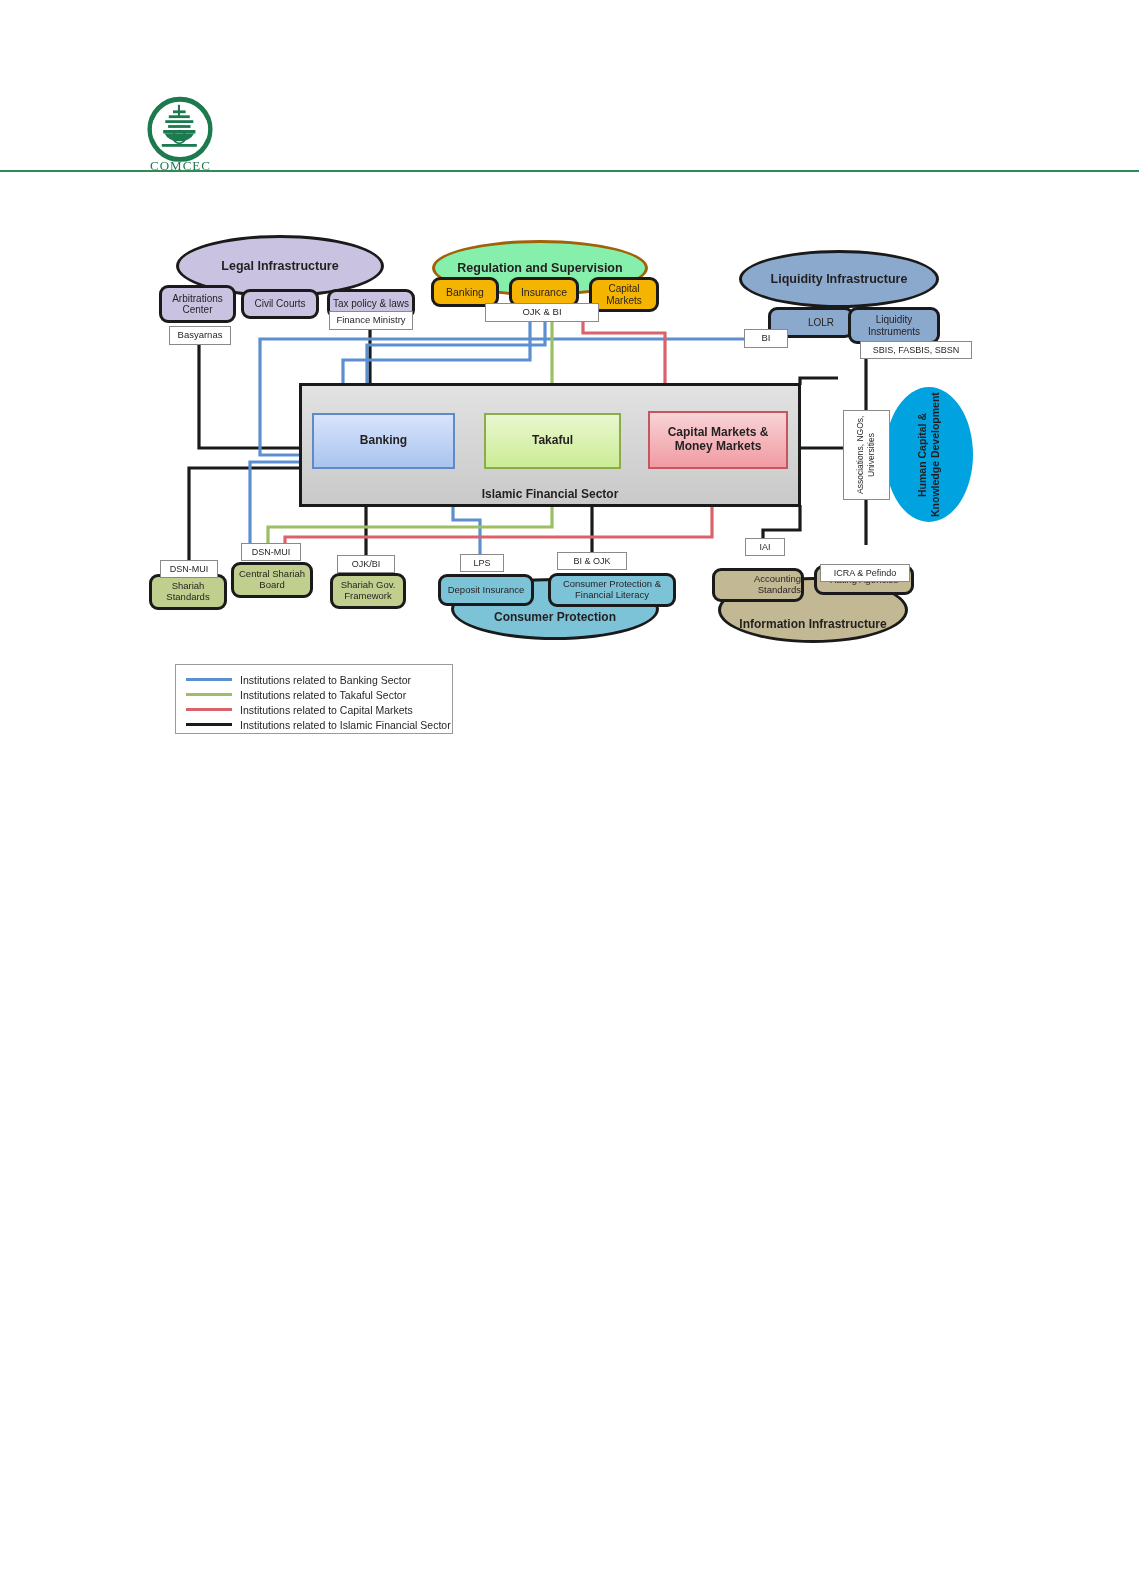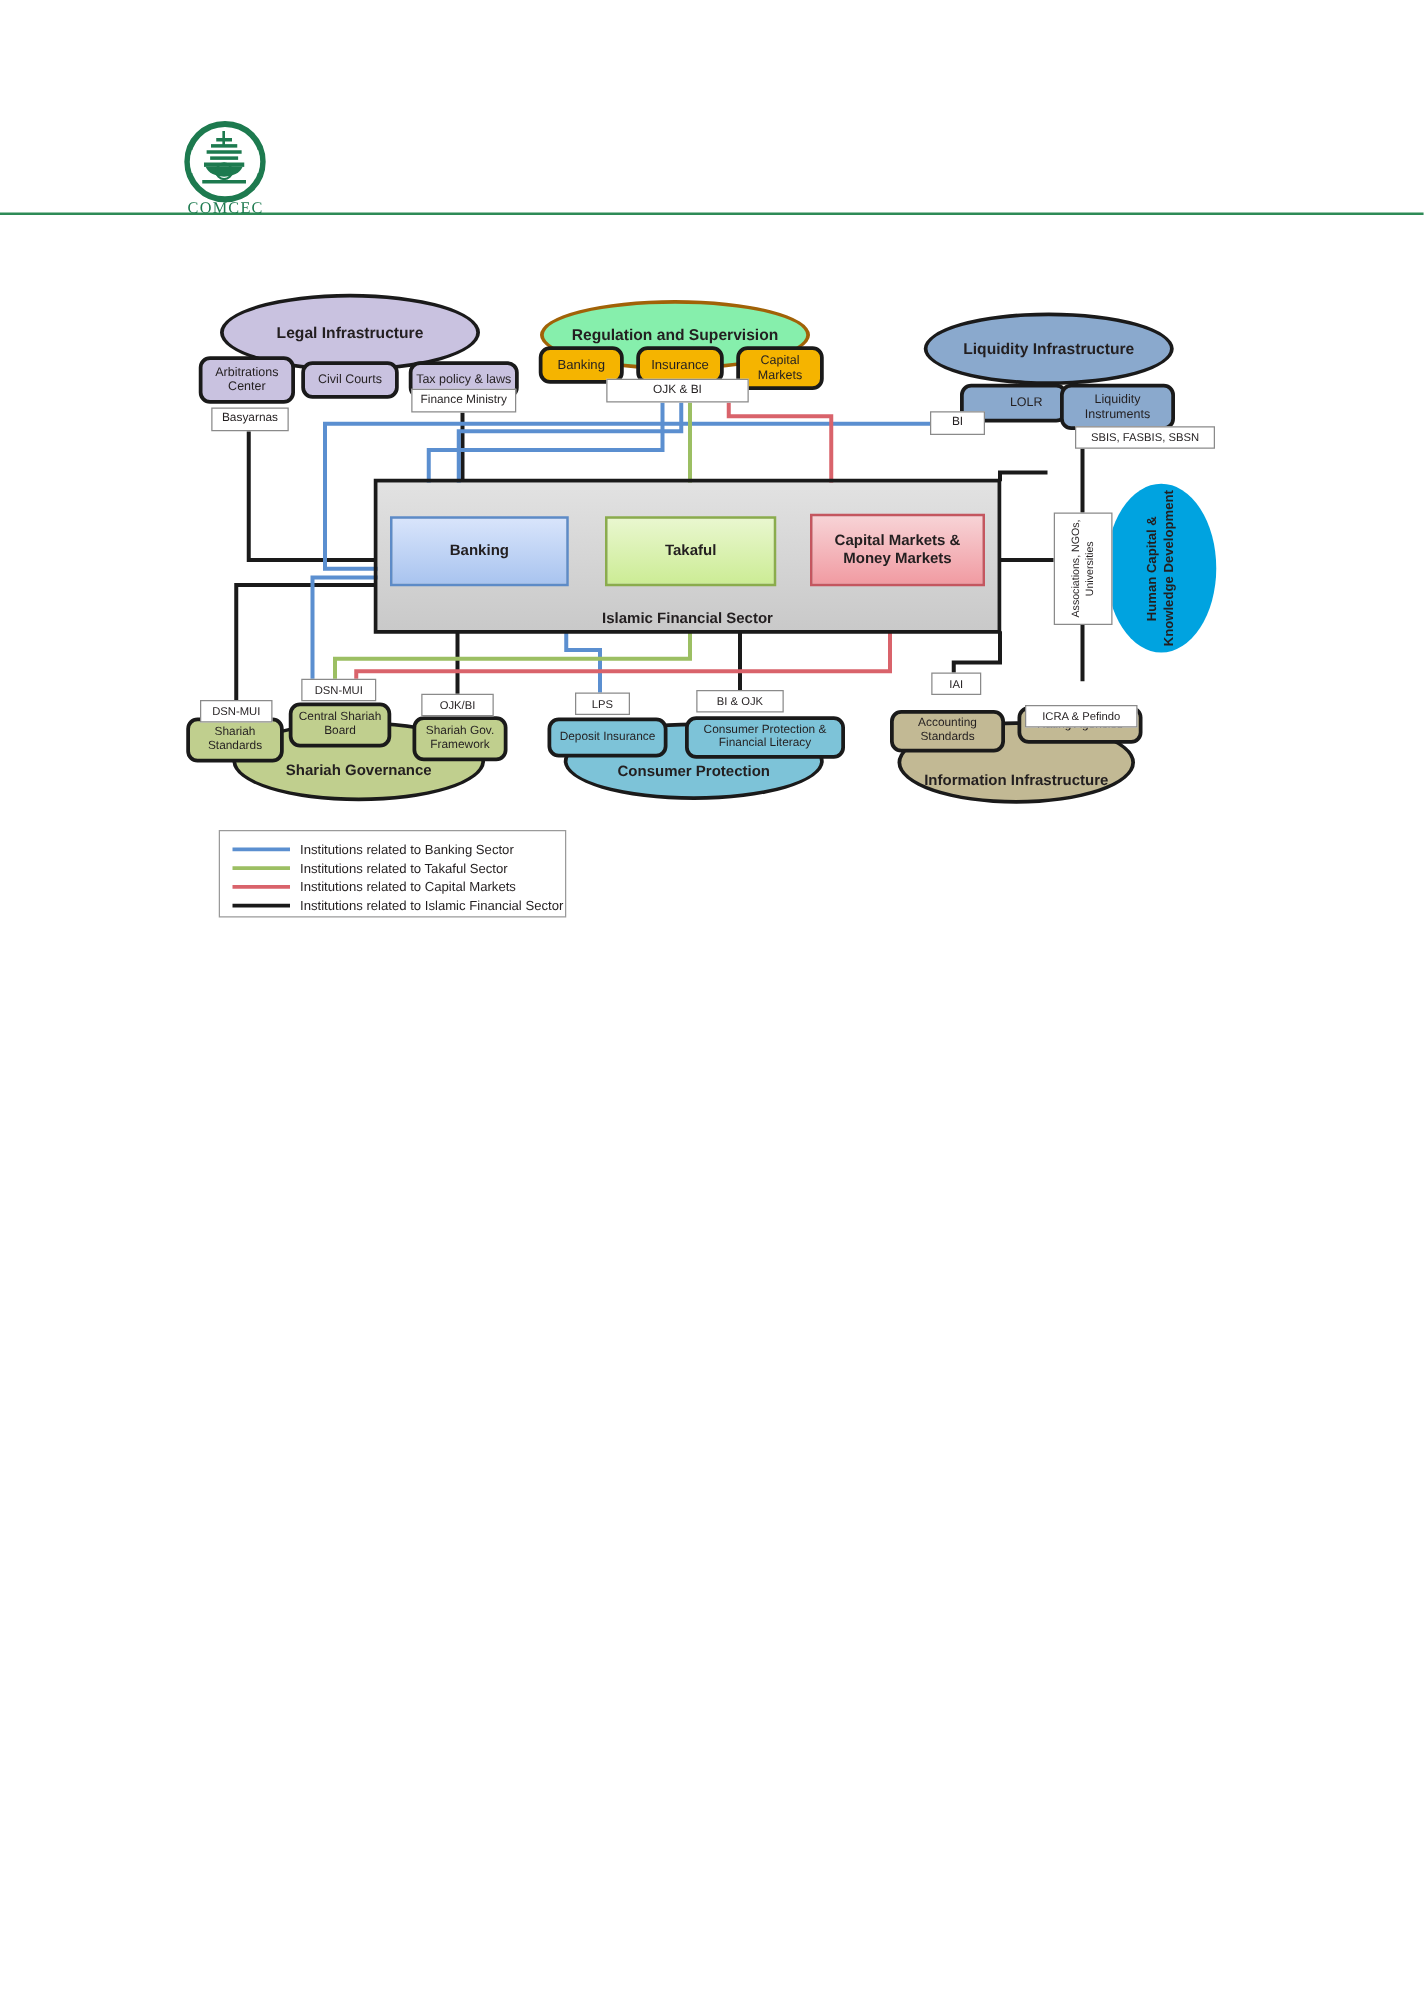"Accounting Standards" div.node { text-align: none -> right }
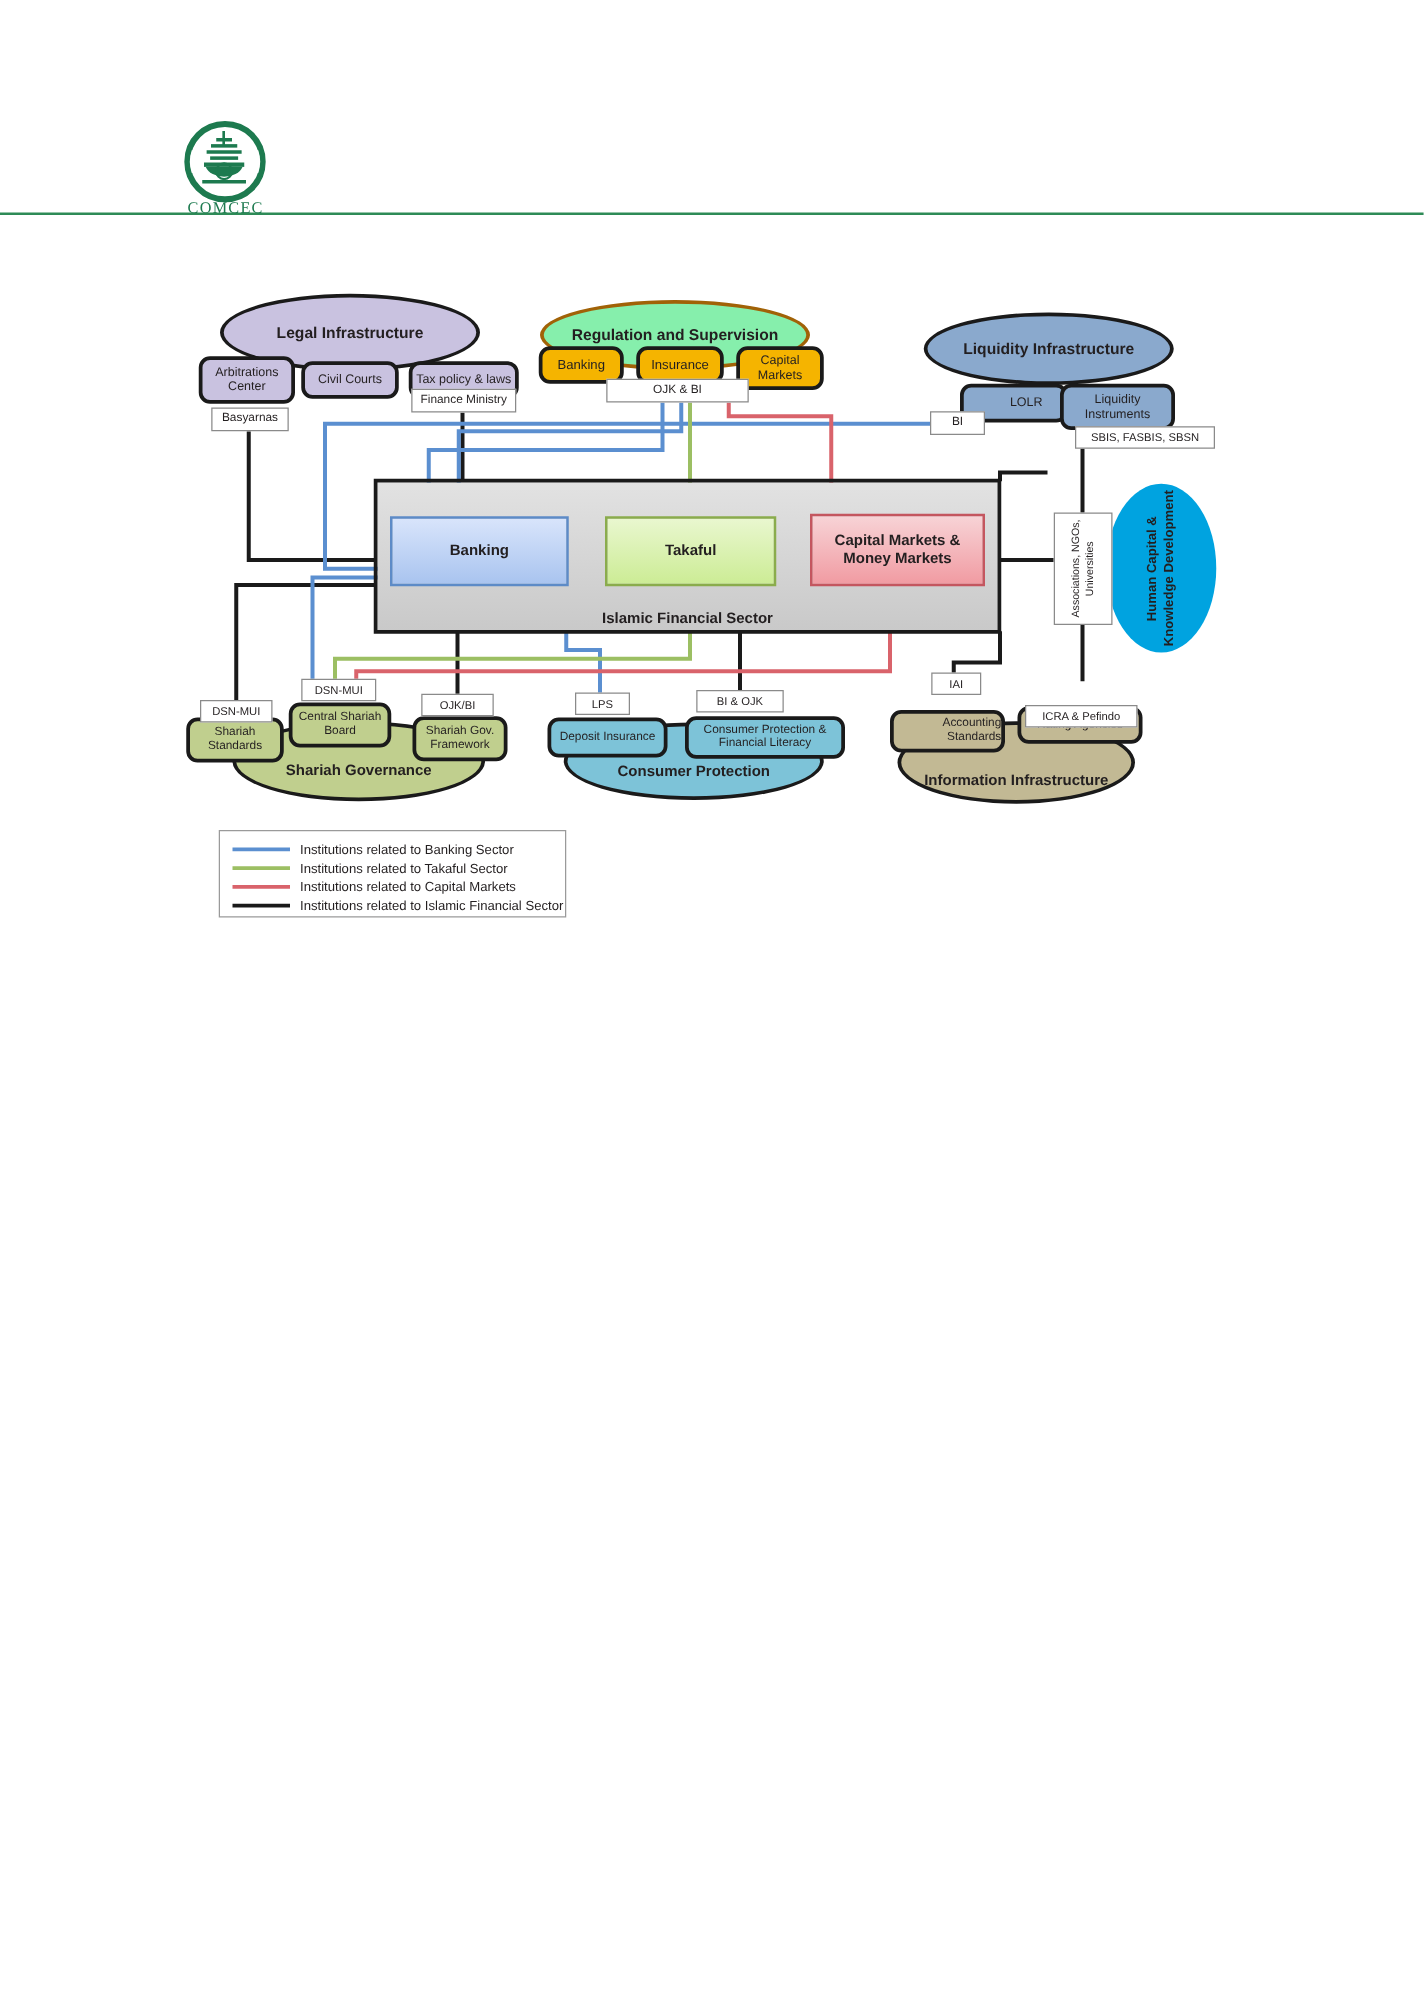"Shariah Governance" div.node { html: <div>Shariah Governance</div> -> none }
